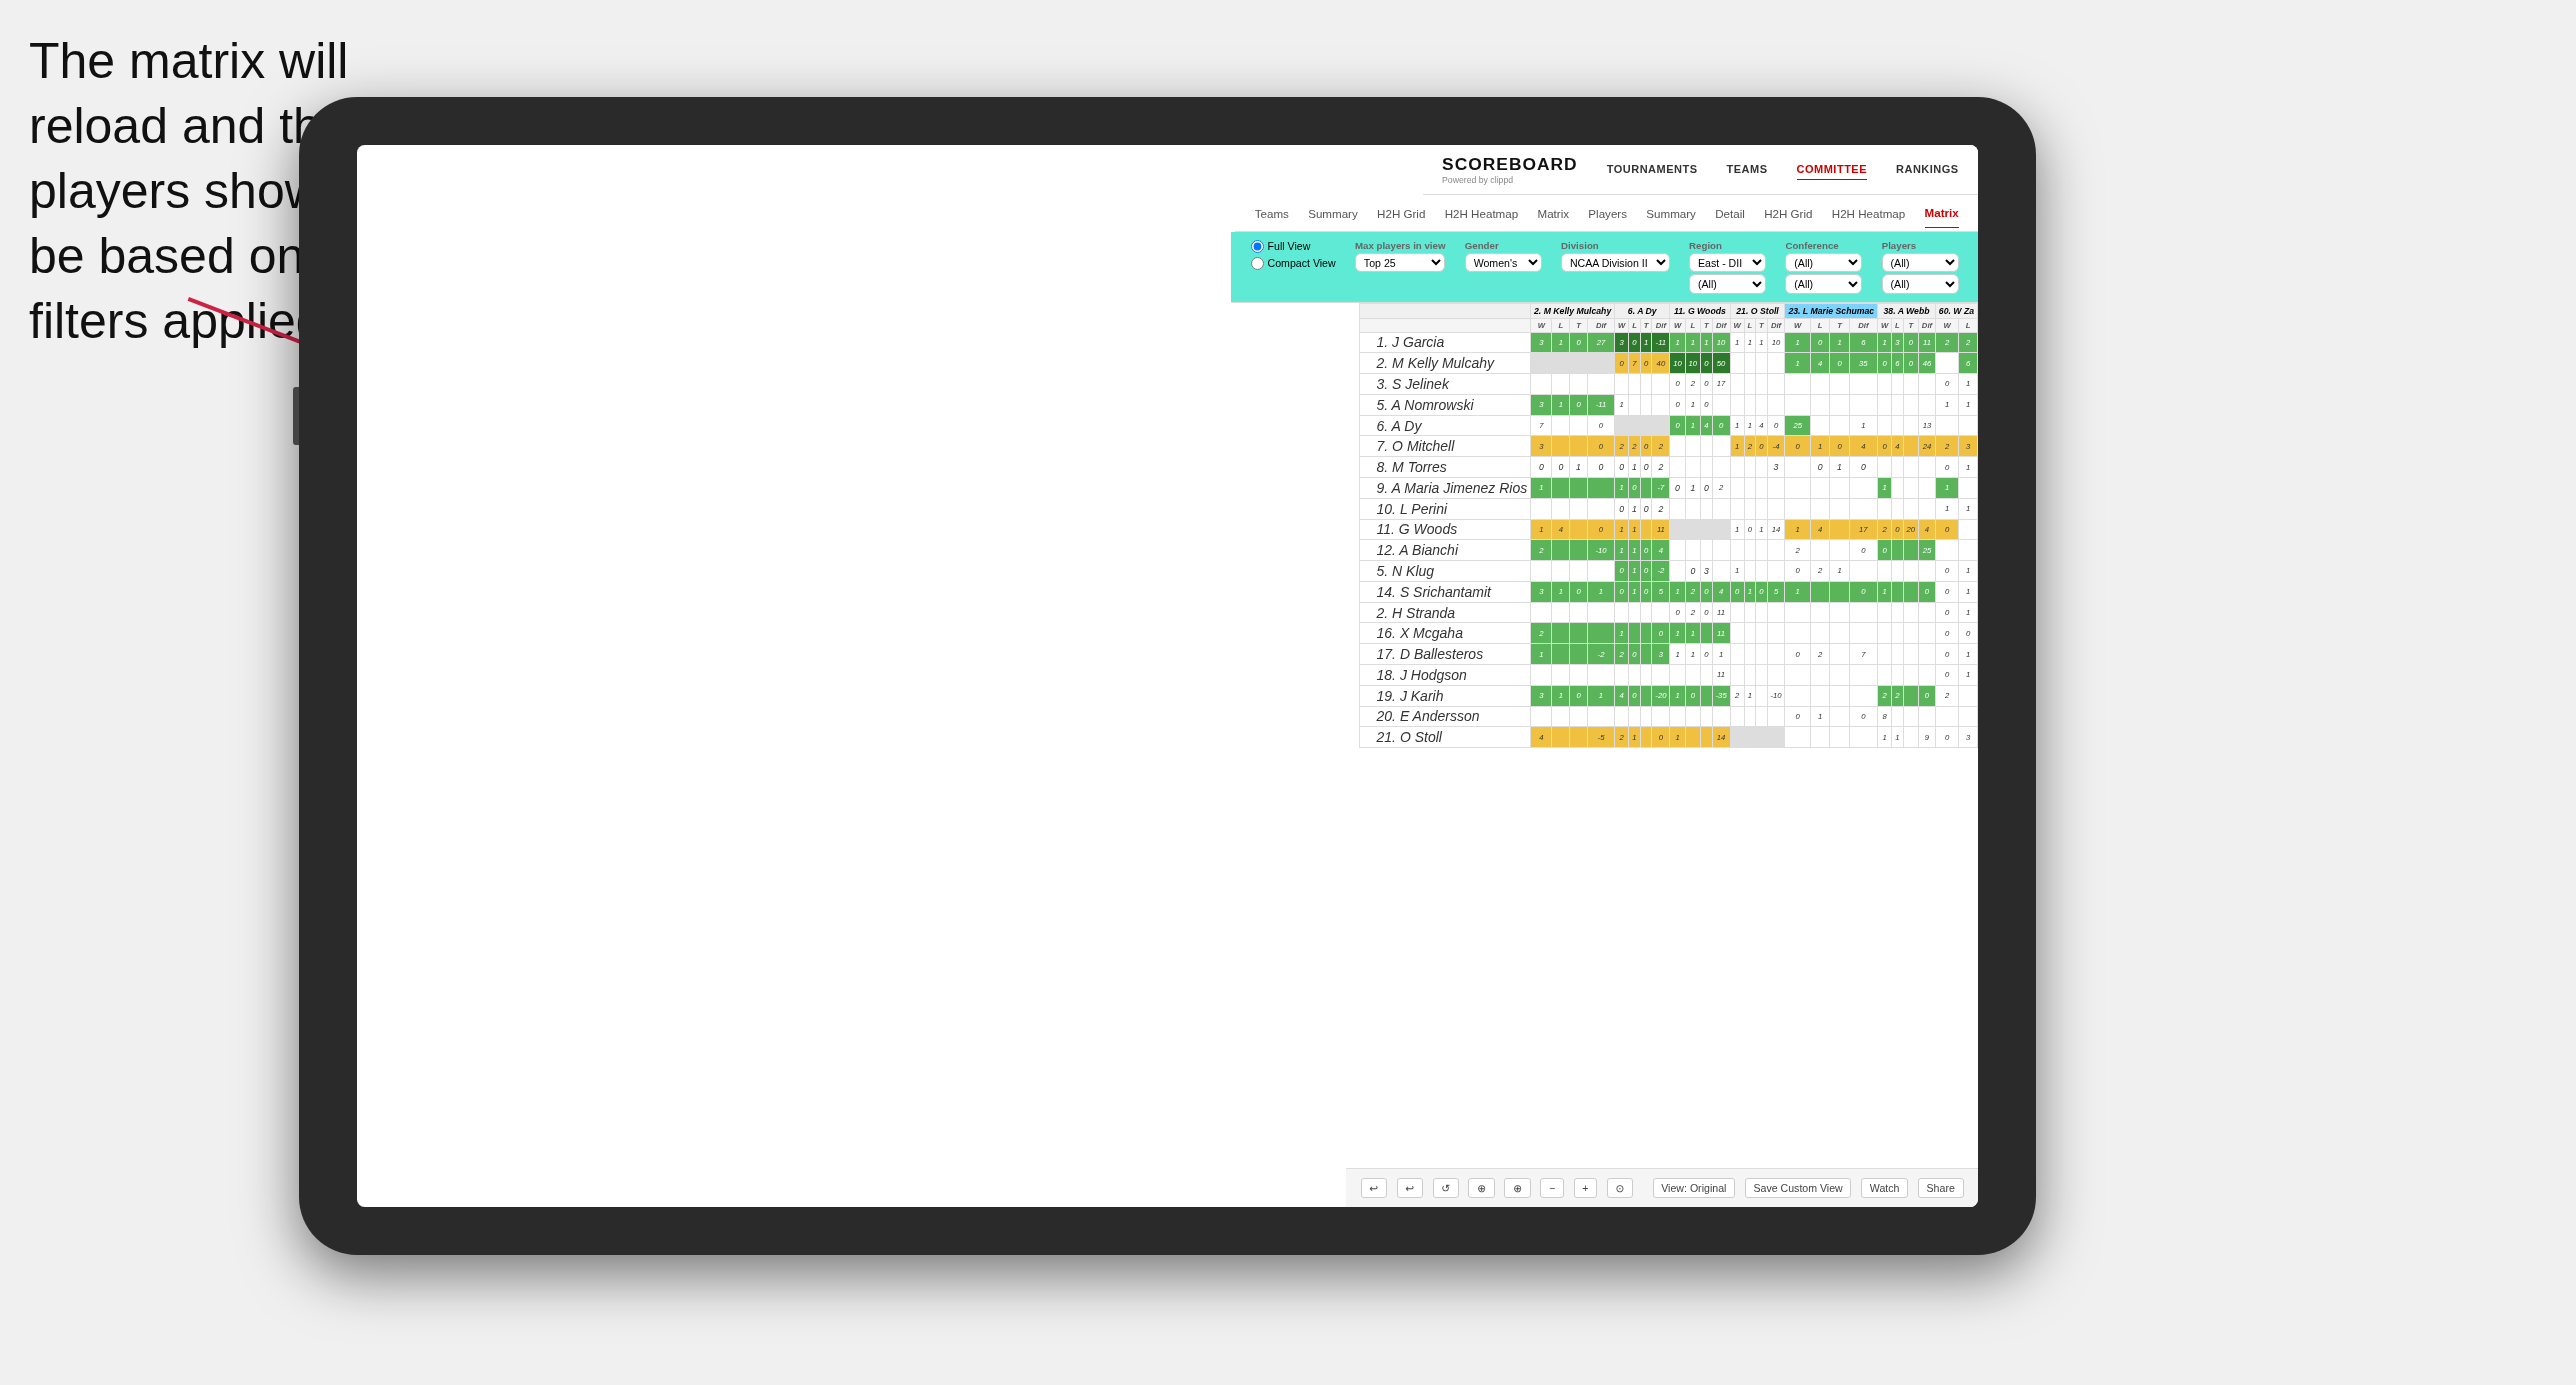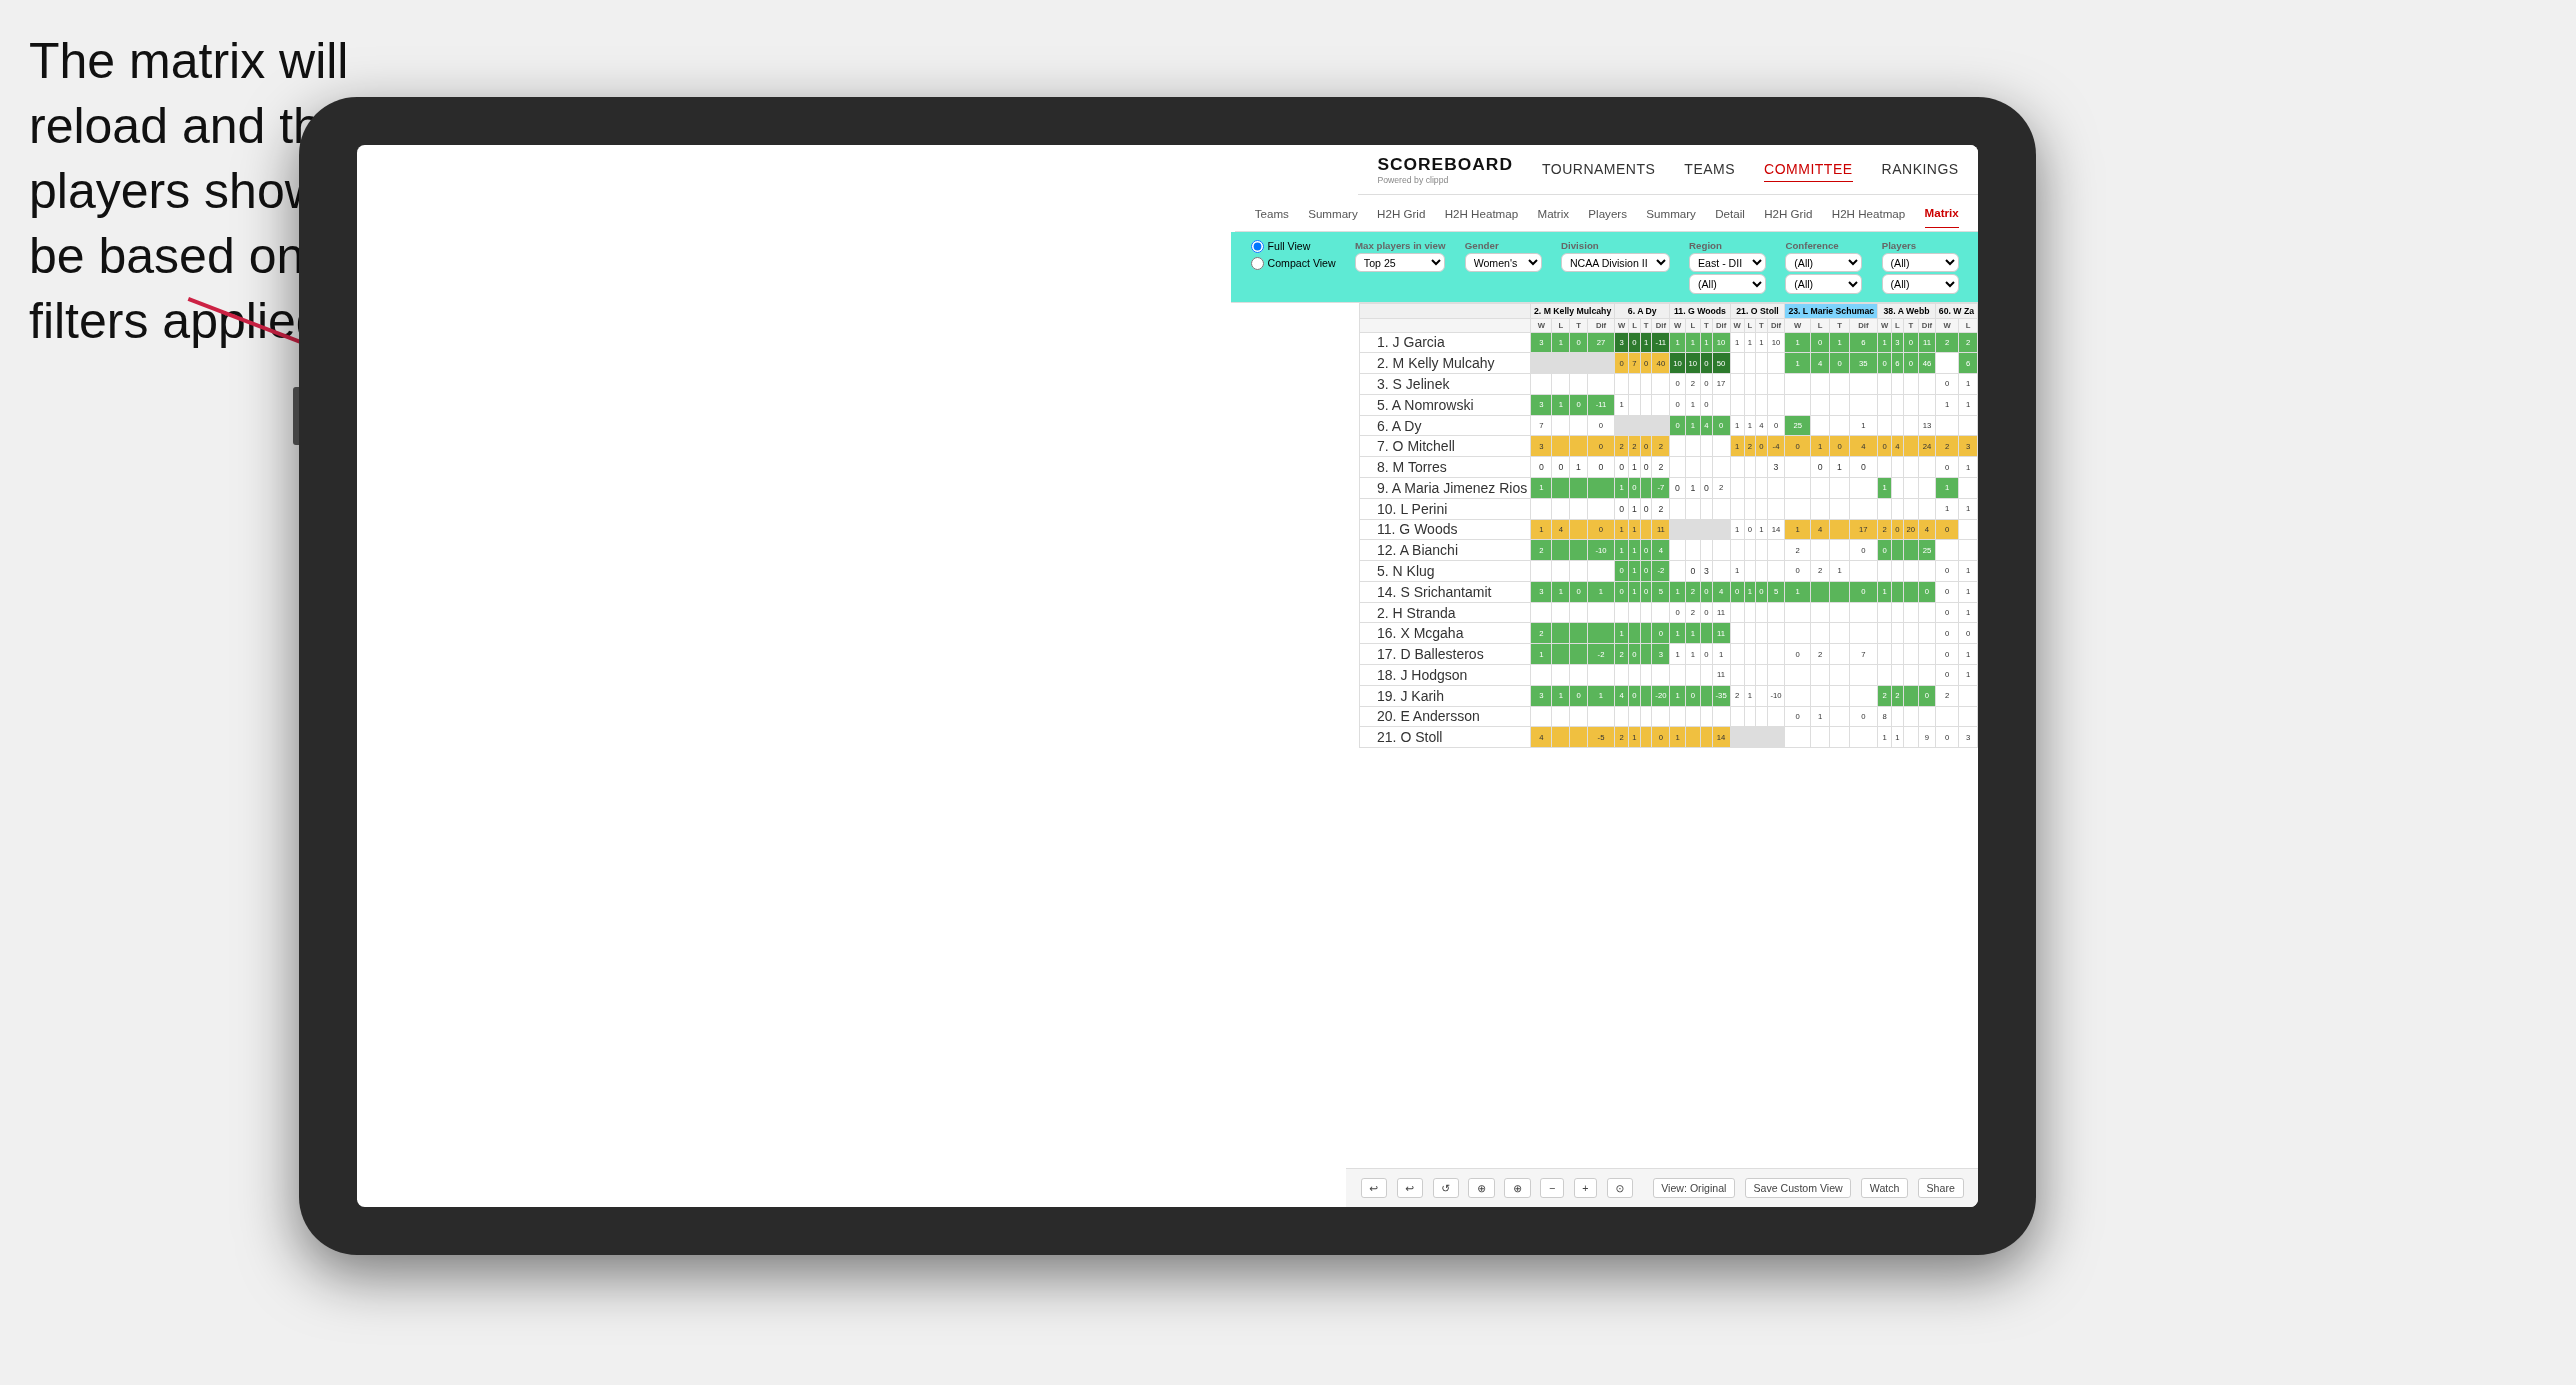"TOURNAMENTS" .nav-item { font-size: 14px -> 11px; font-weight: 400 -> 700 }
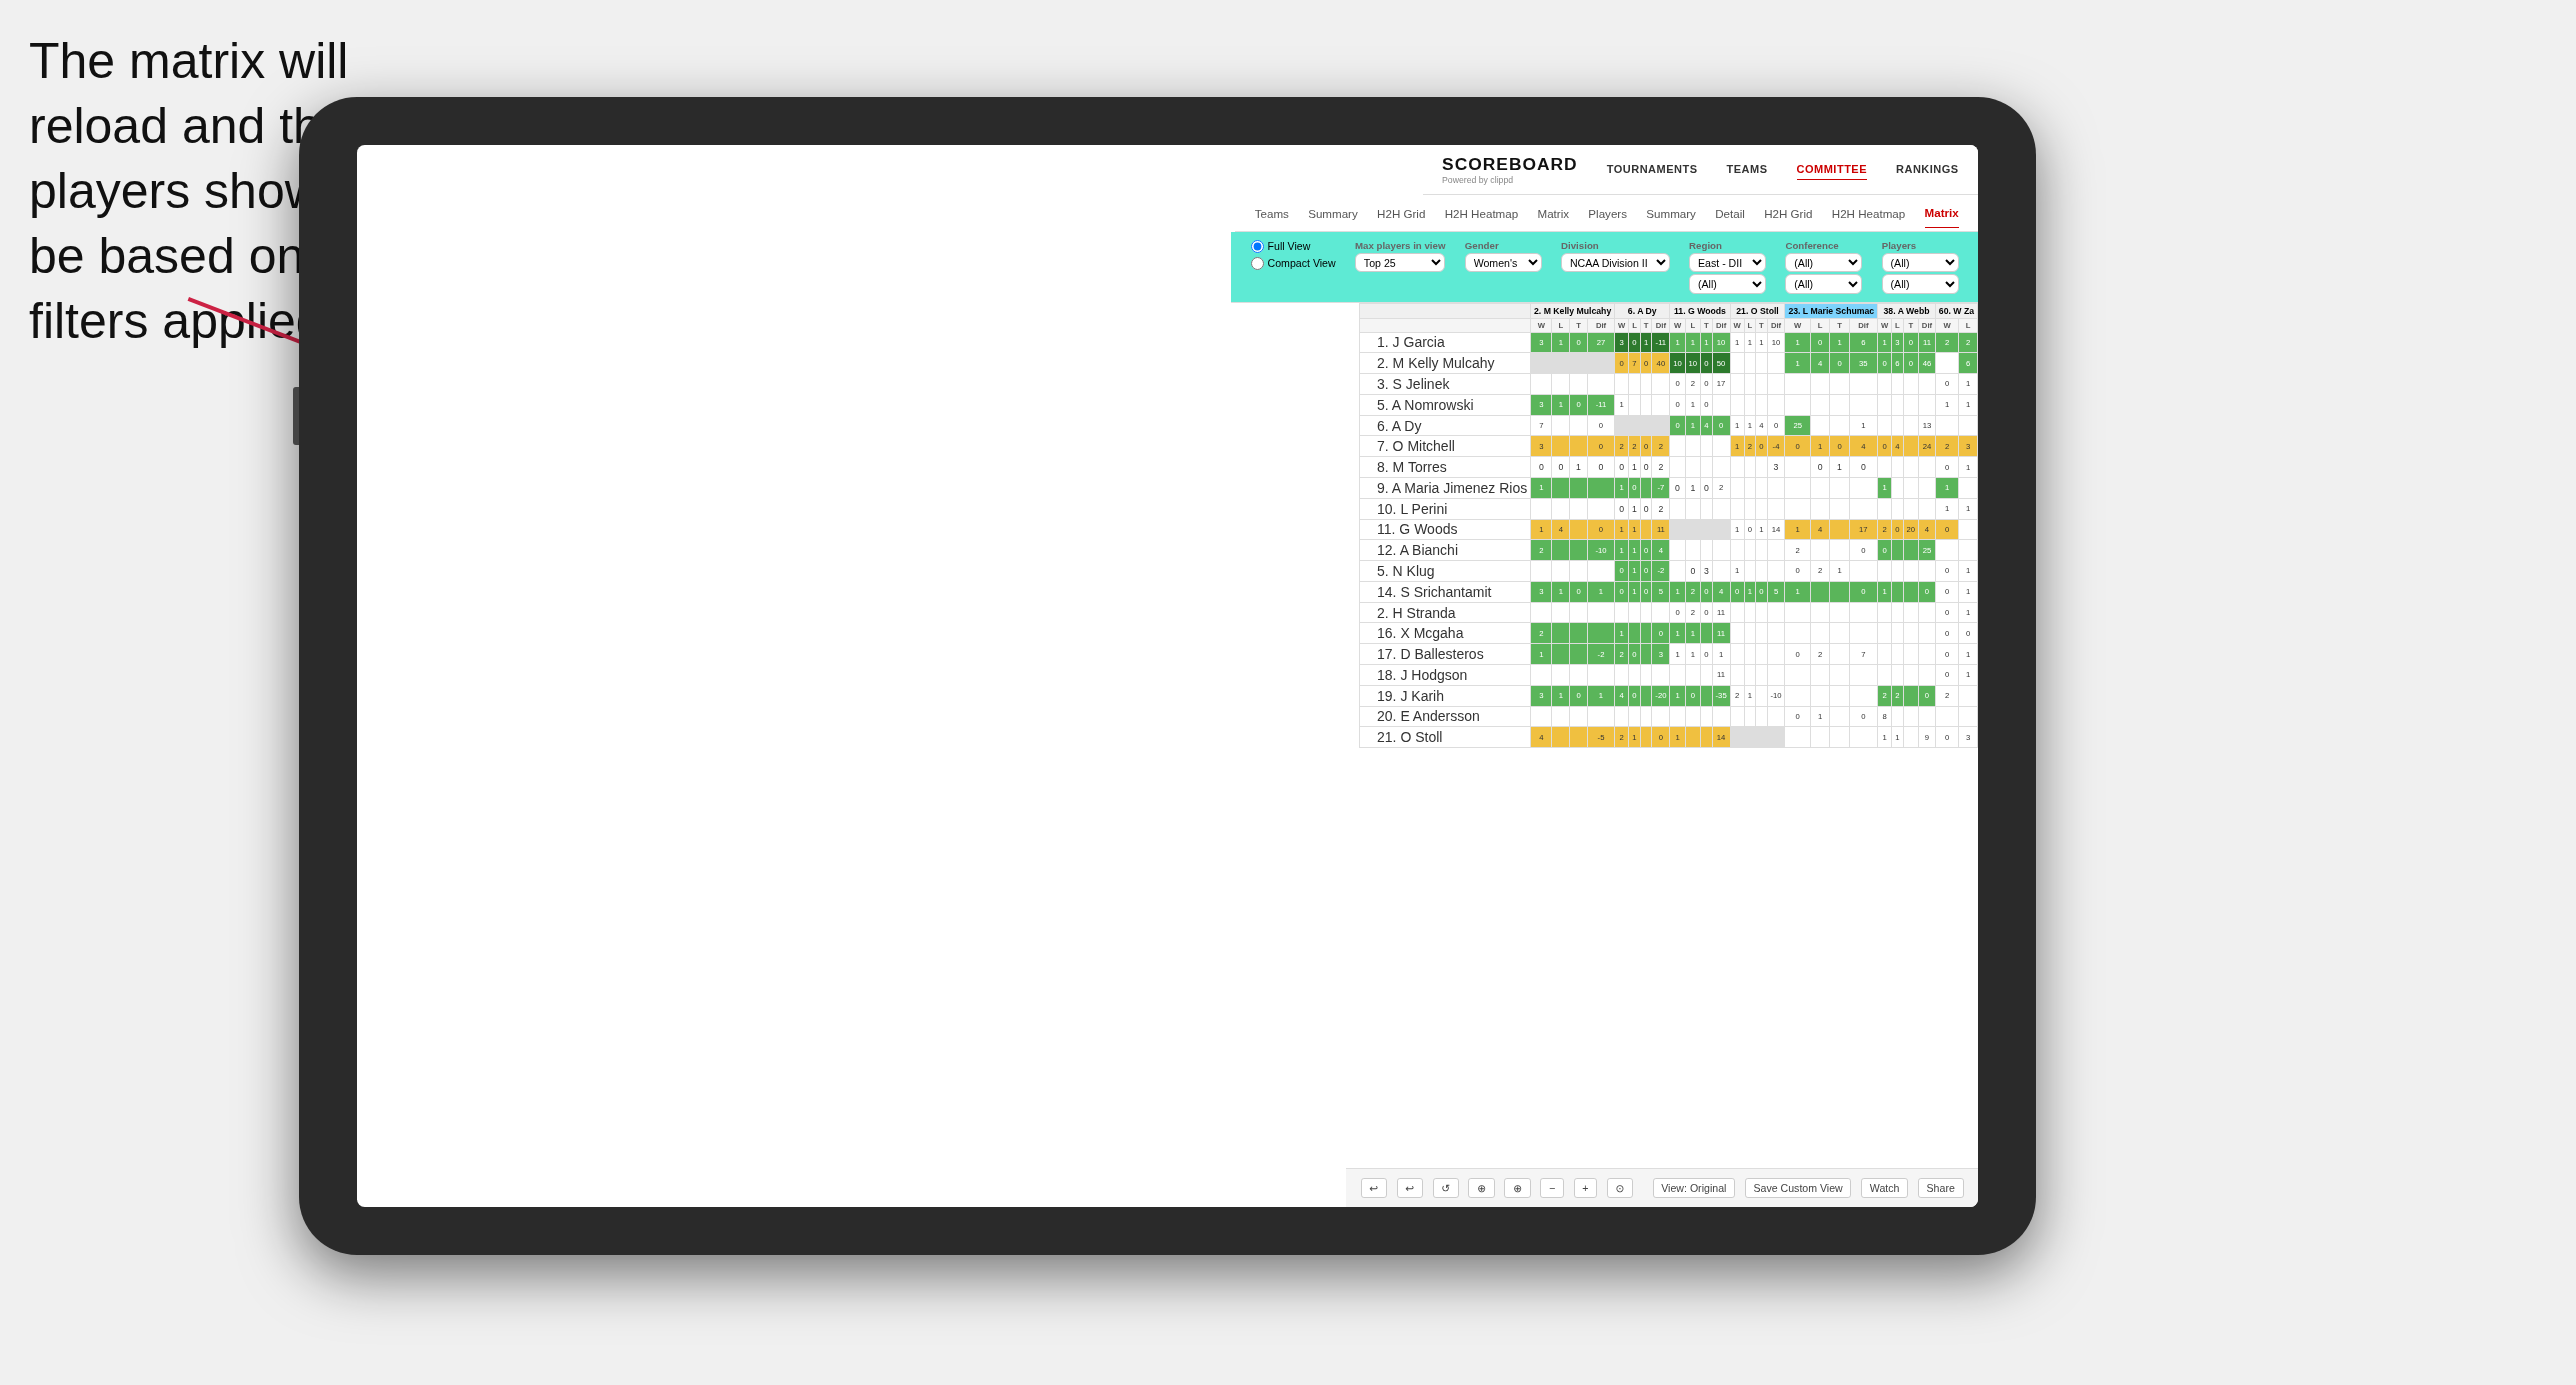"2. M Kelly Mulcahy" div.scrollable-content { font-style: none -> italic }
